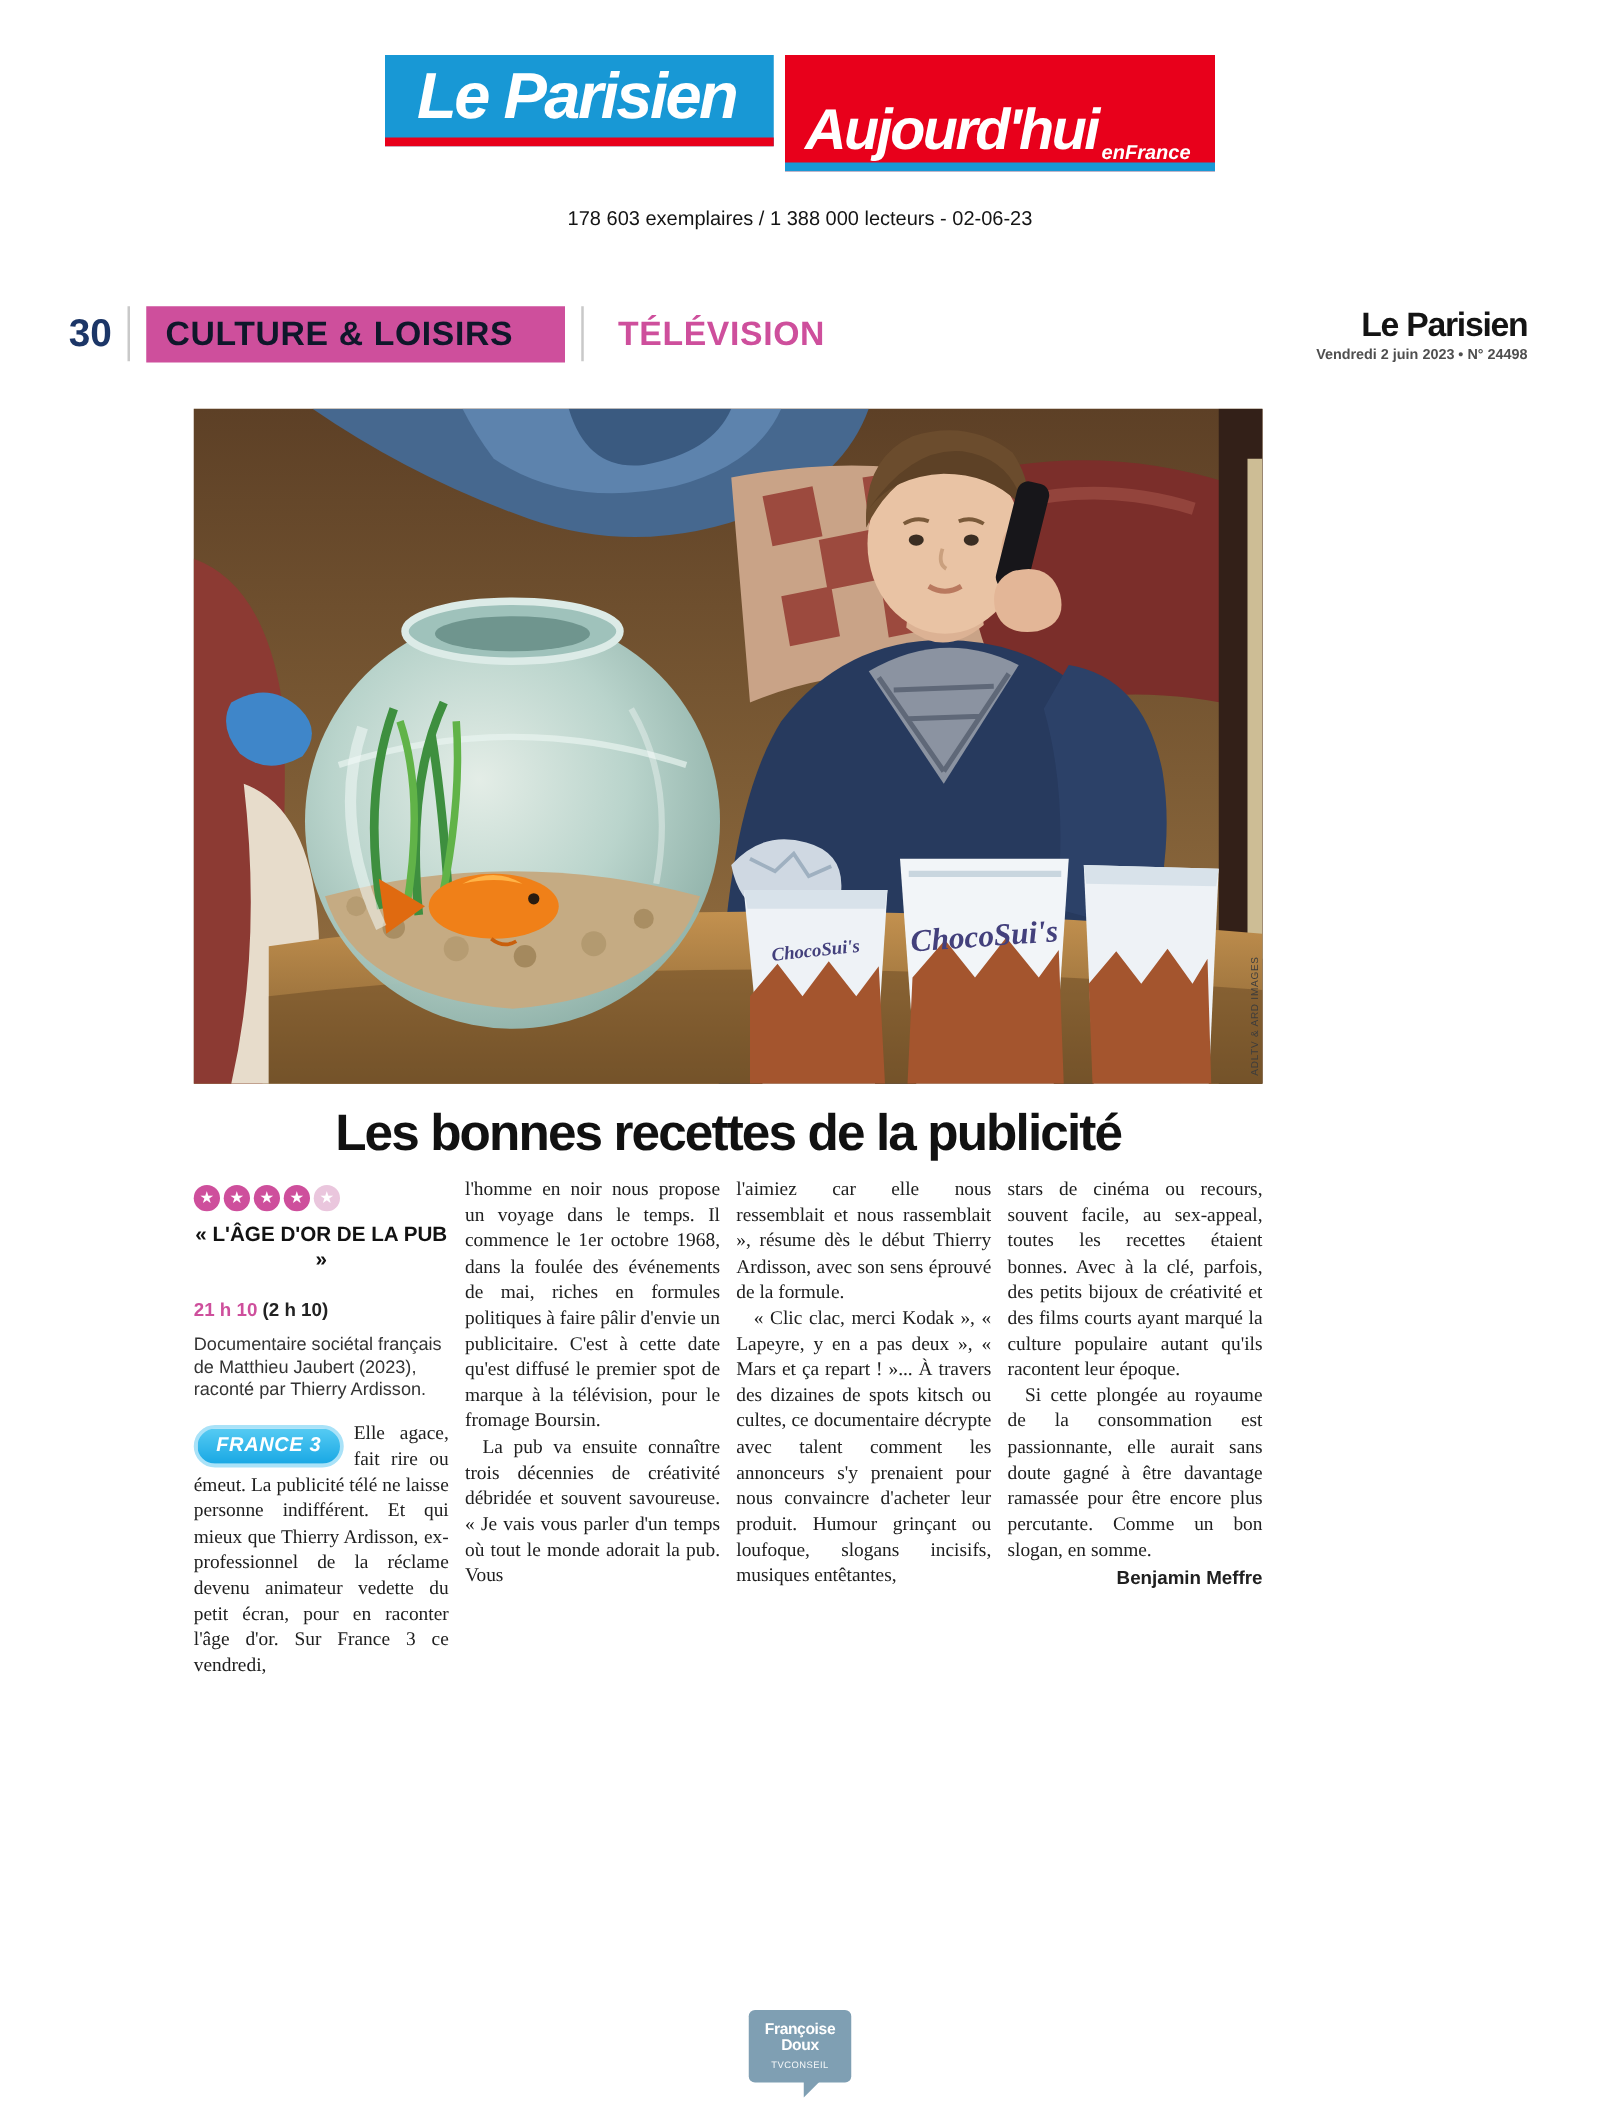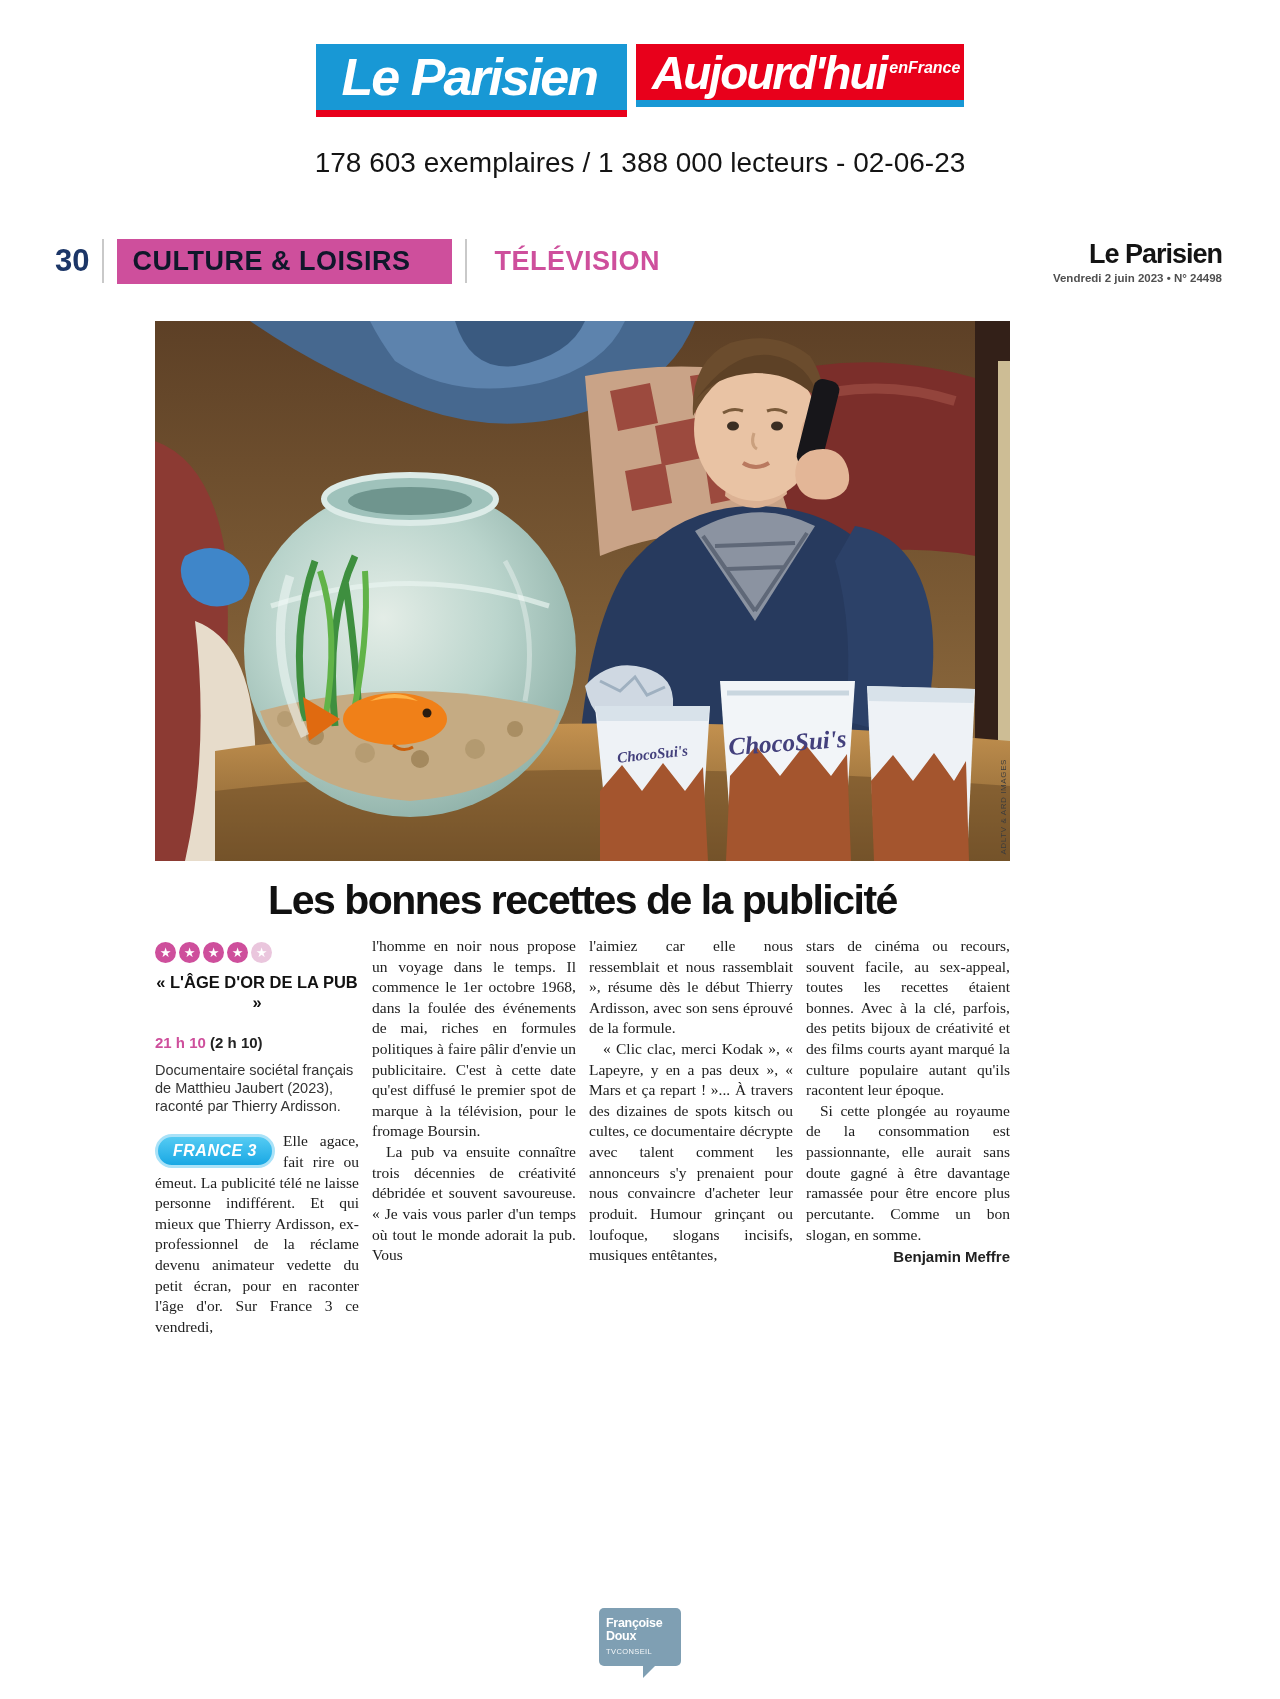"Aujourd'hui" .aj-logo { align-items: flex-start -> flex-end; height: 63px -> 93px; padding: 2px 4px 0 16px -> 2px 20px 0 16px }
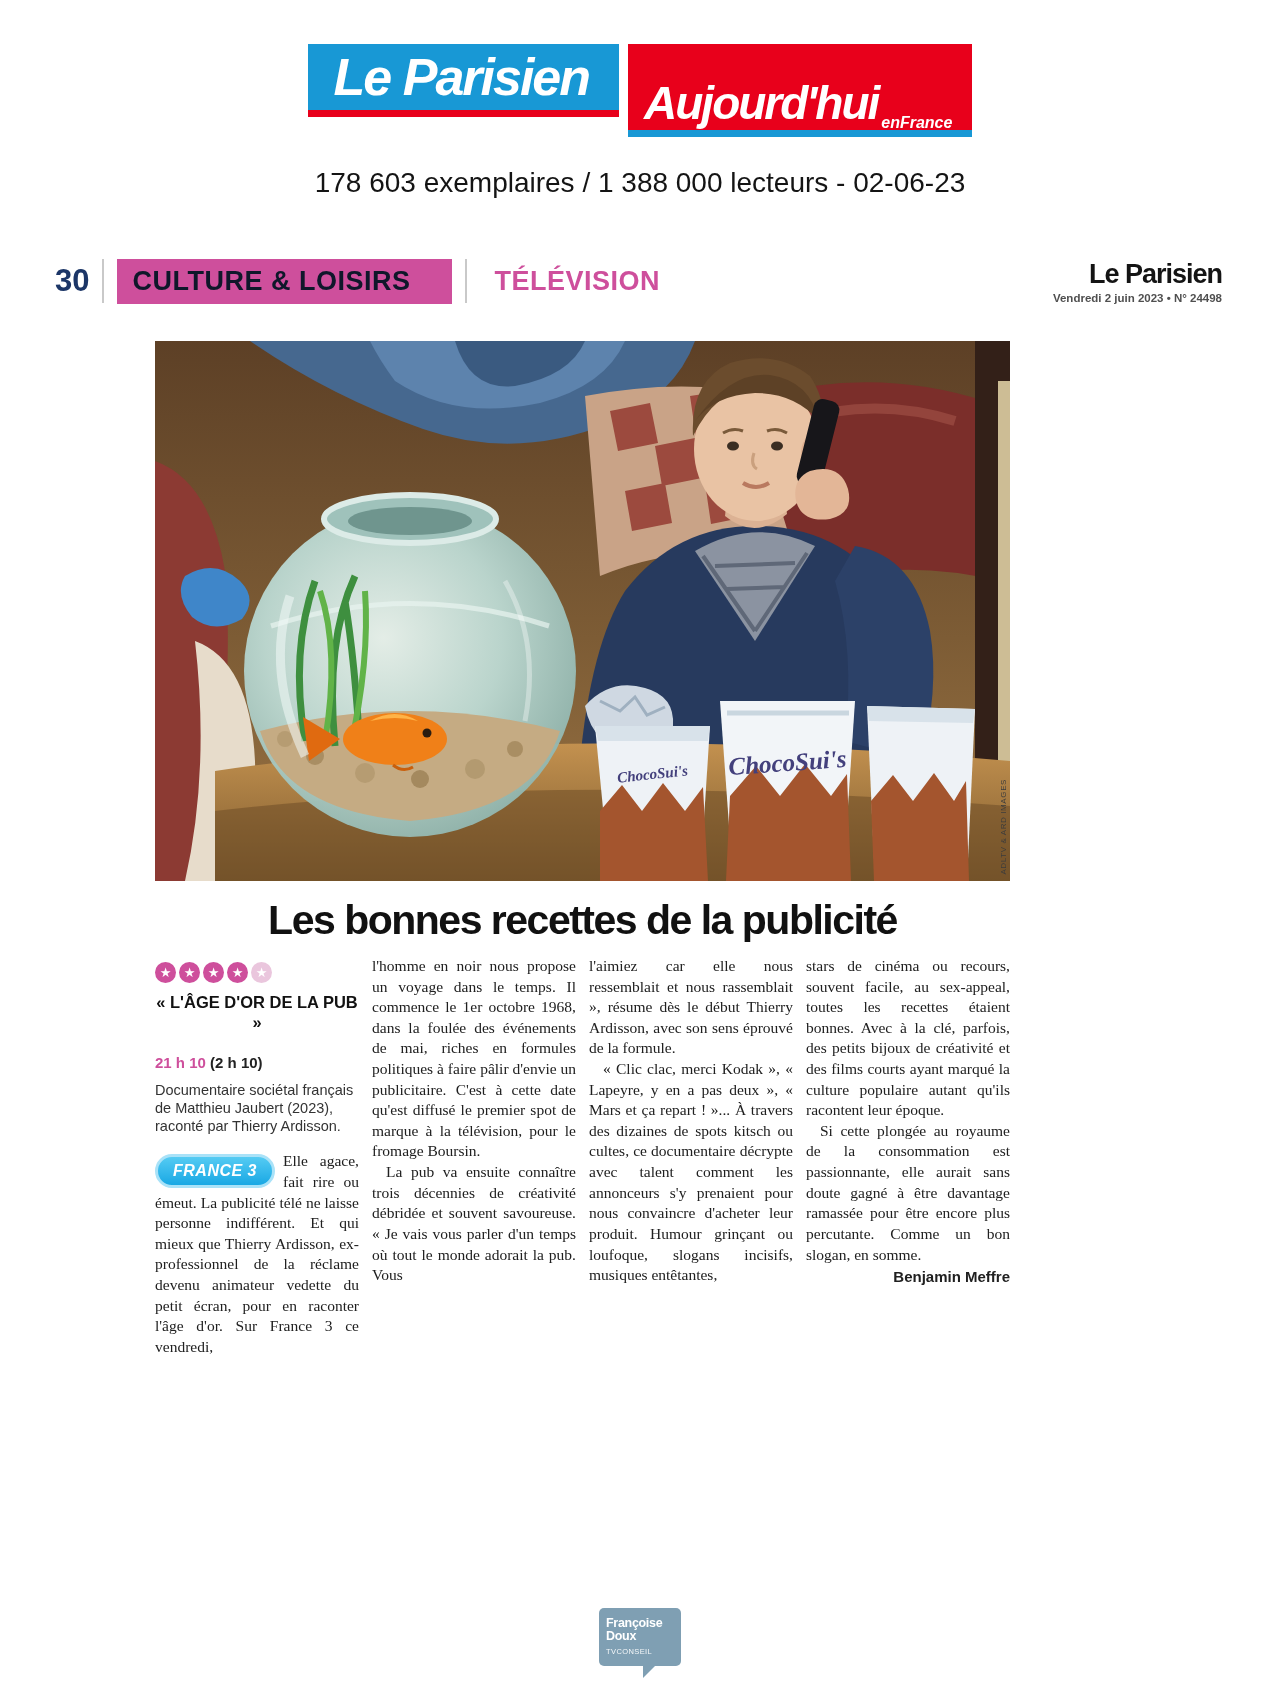"178 603 exemplaires / 1" .circulation { font-size: 28px -> 16px }
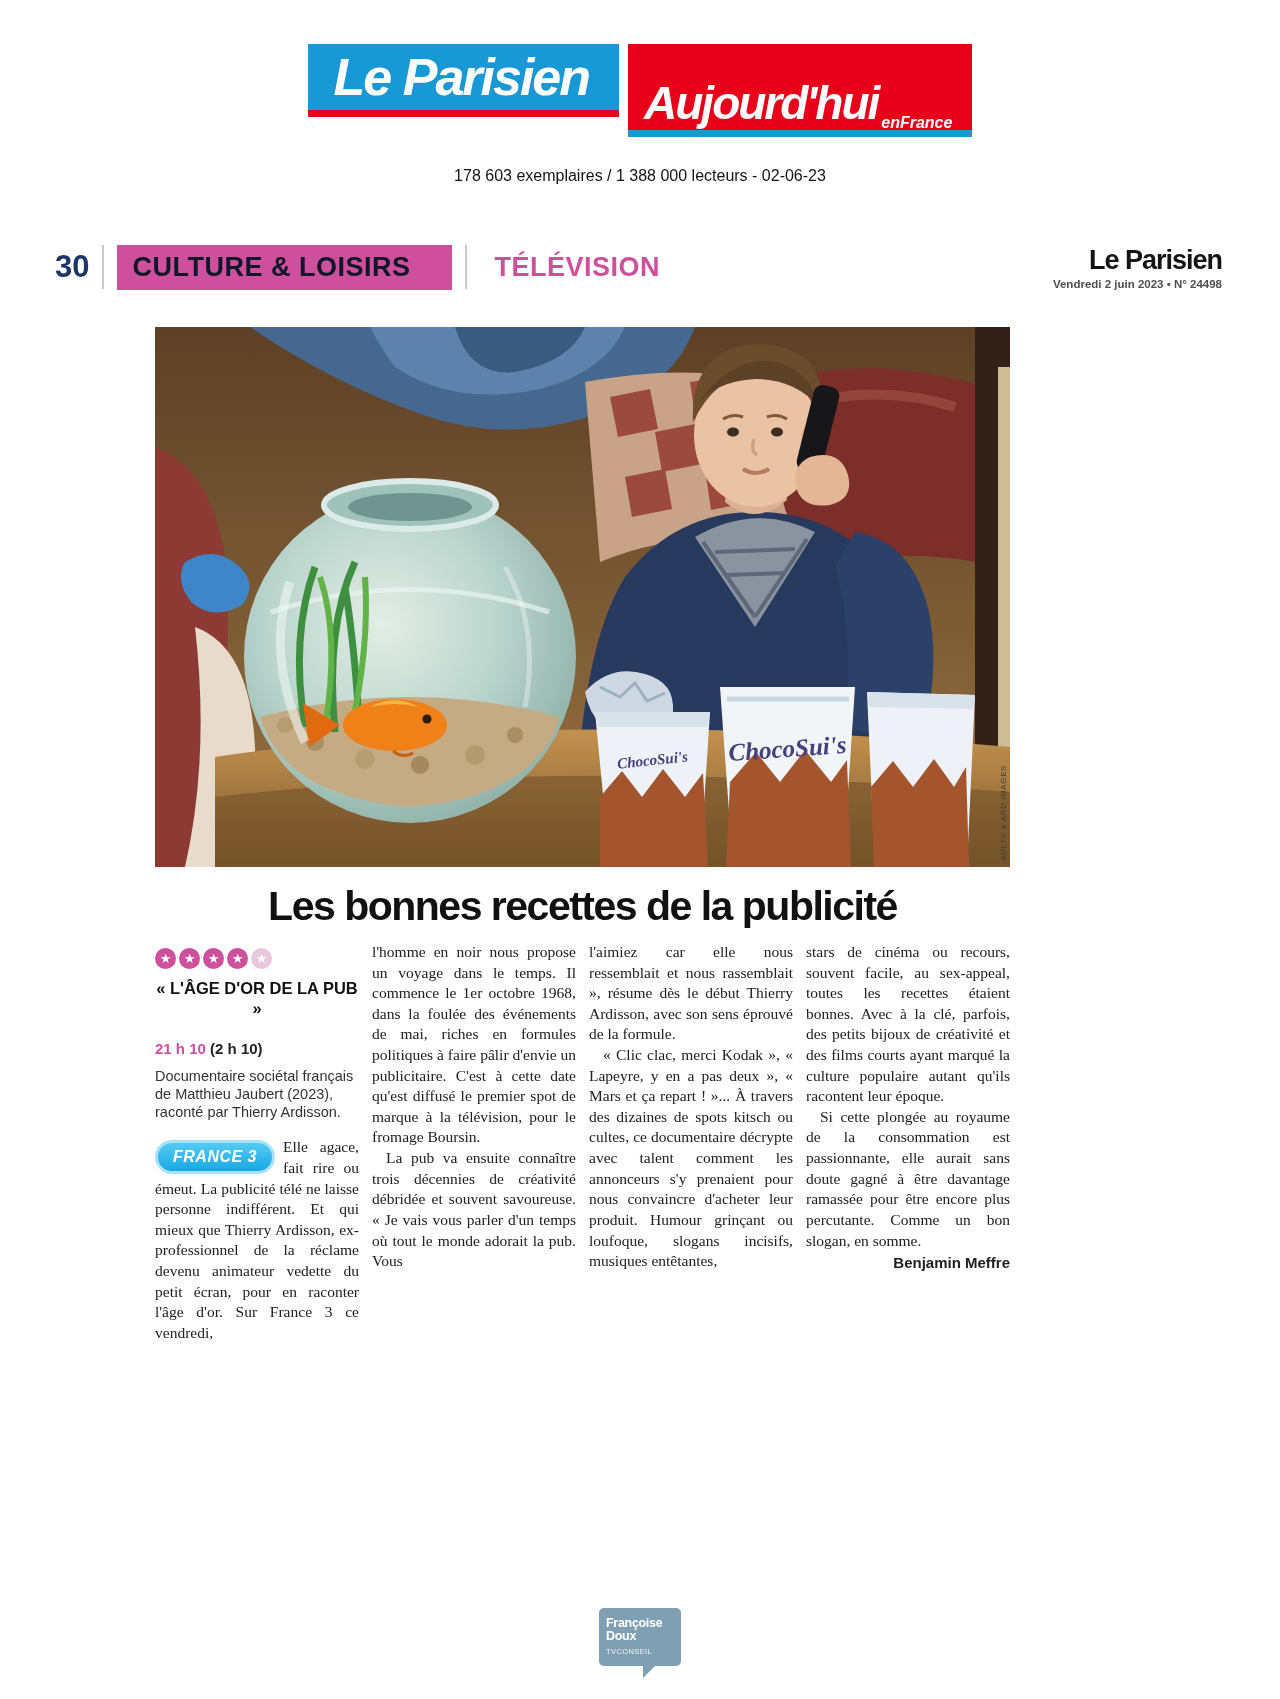"Françoise Doux" .bubble { text-align: left -> center }
